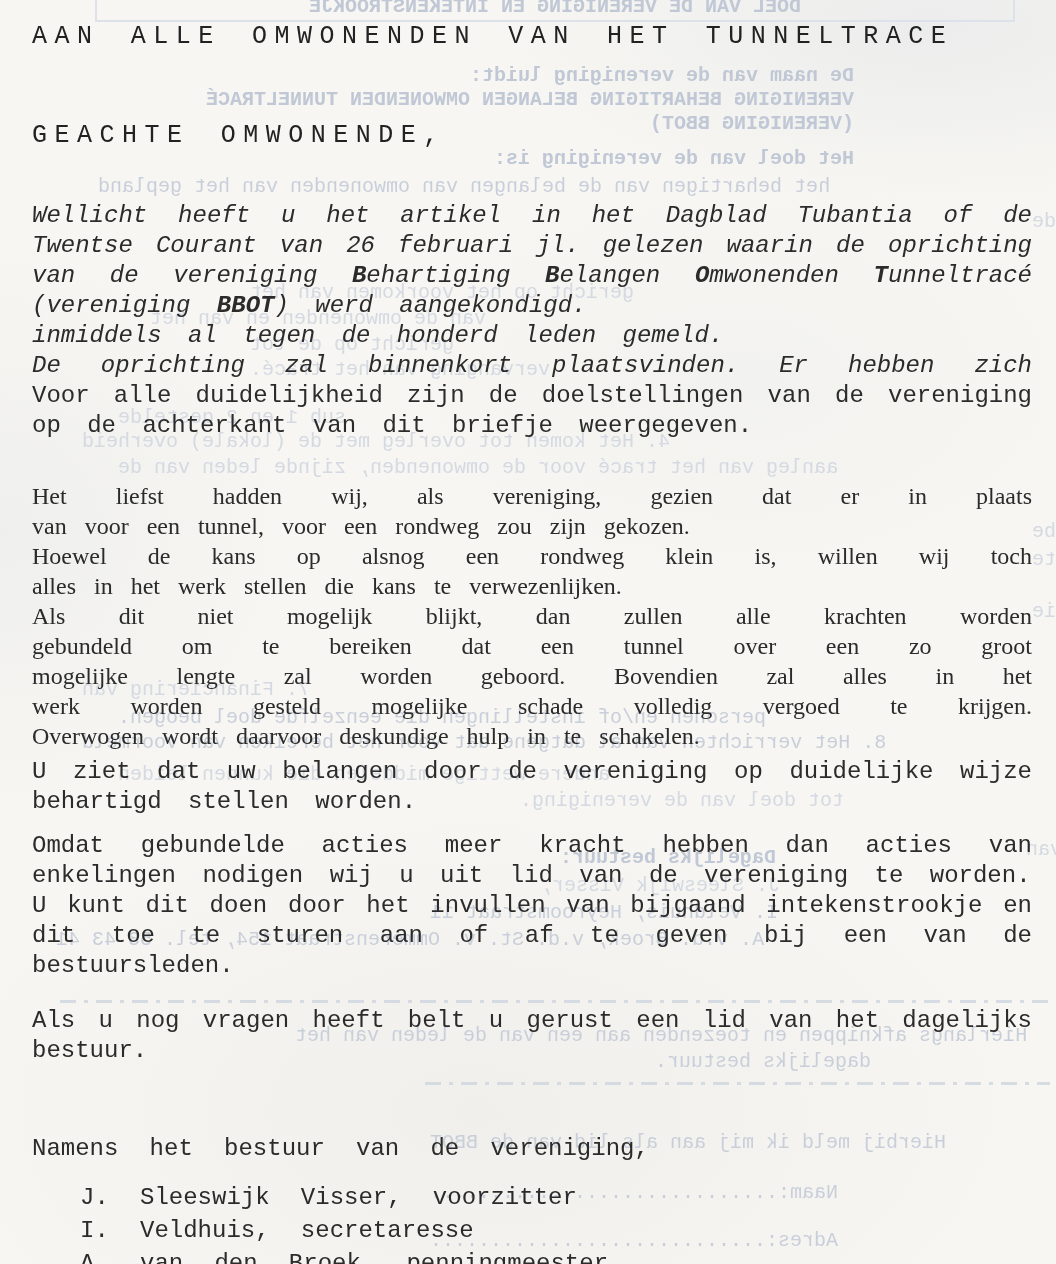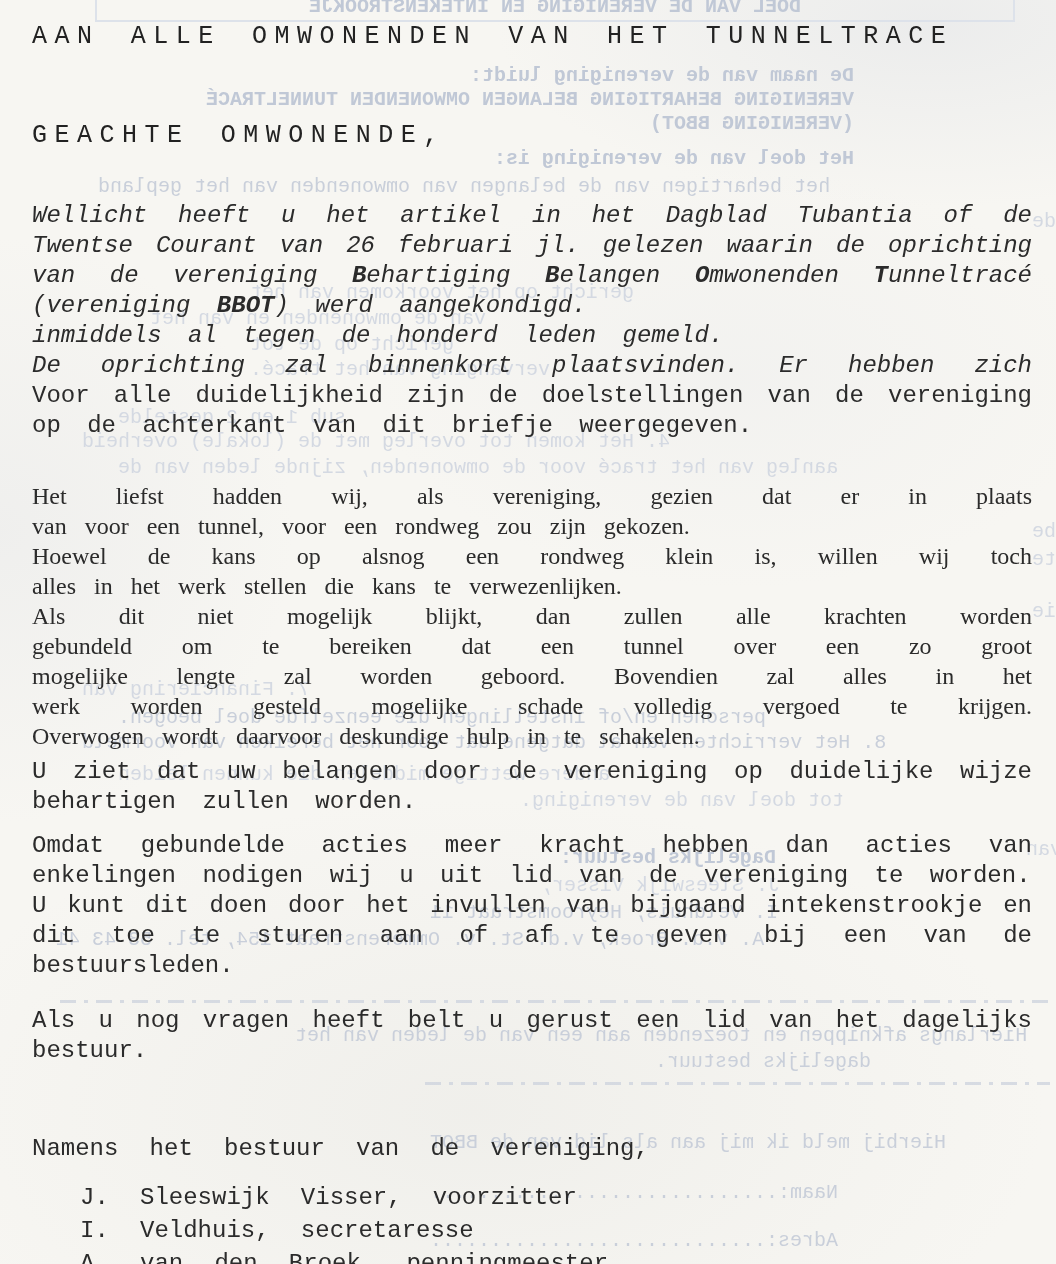"behartigen zullen worden." div.line { text: behartigen zullen -> behartigd stellen }
